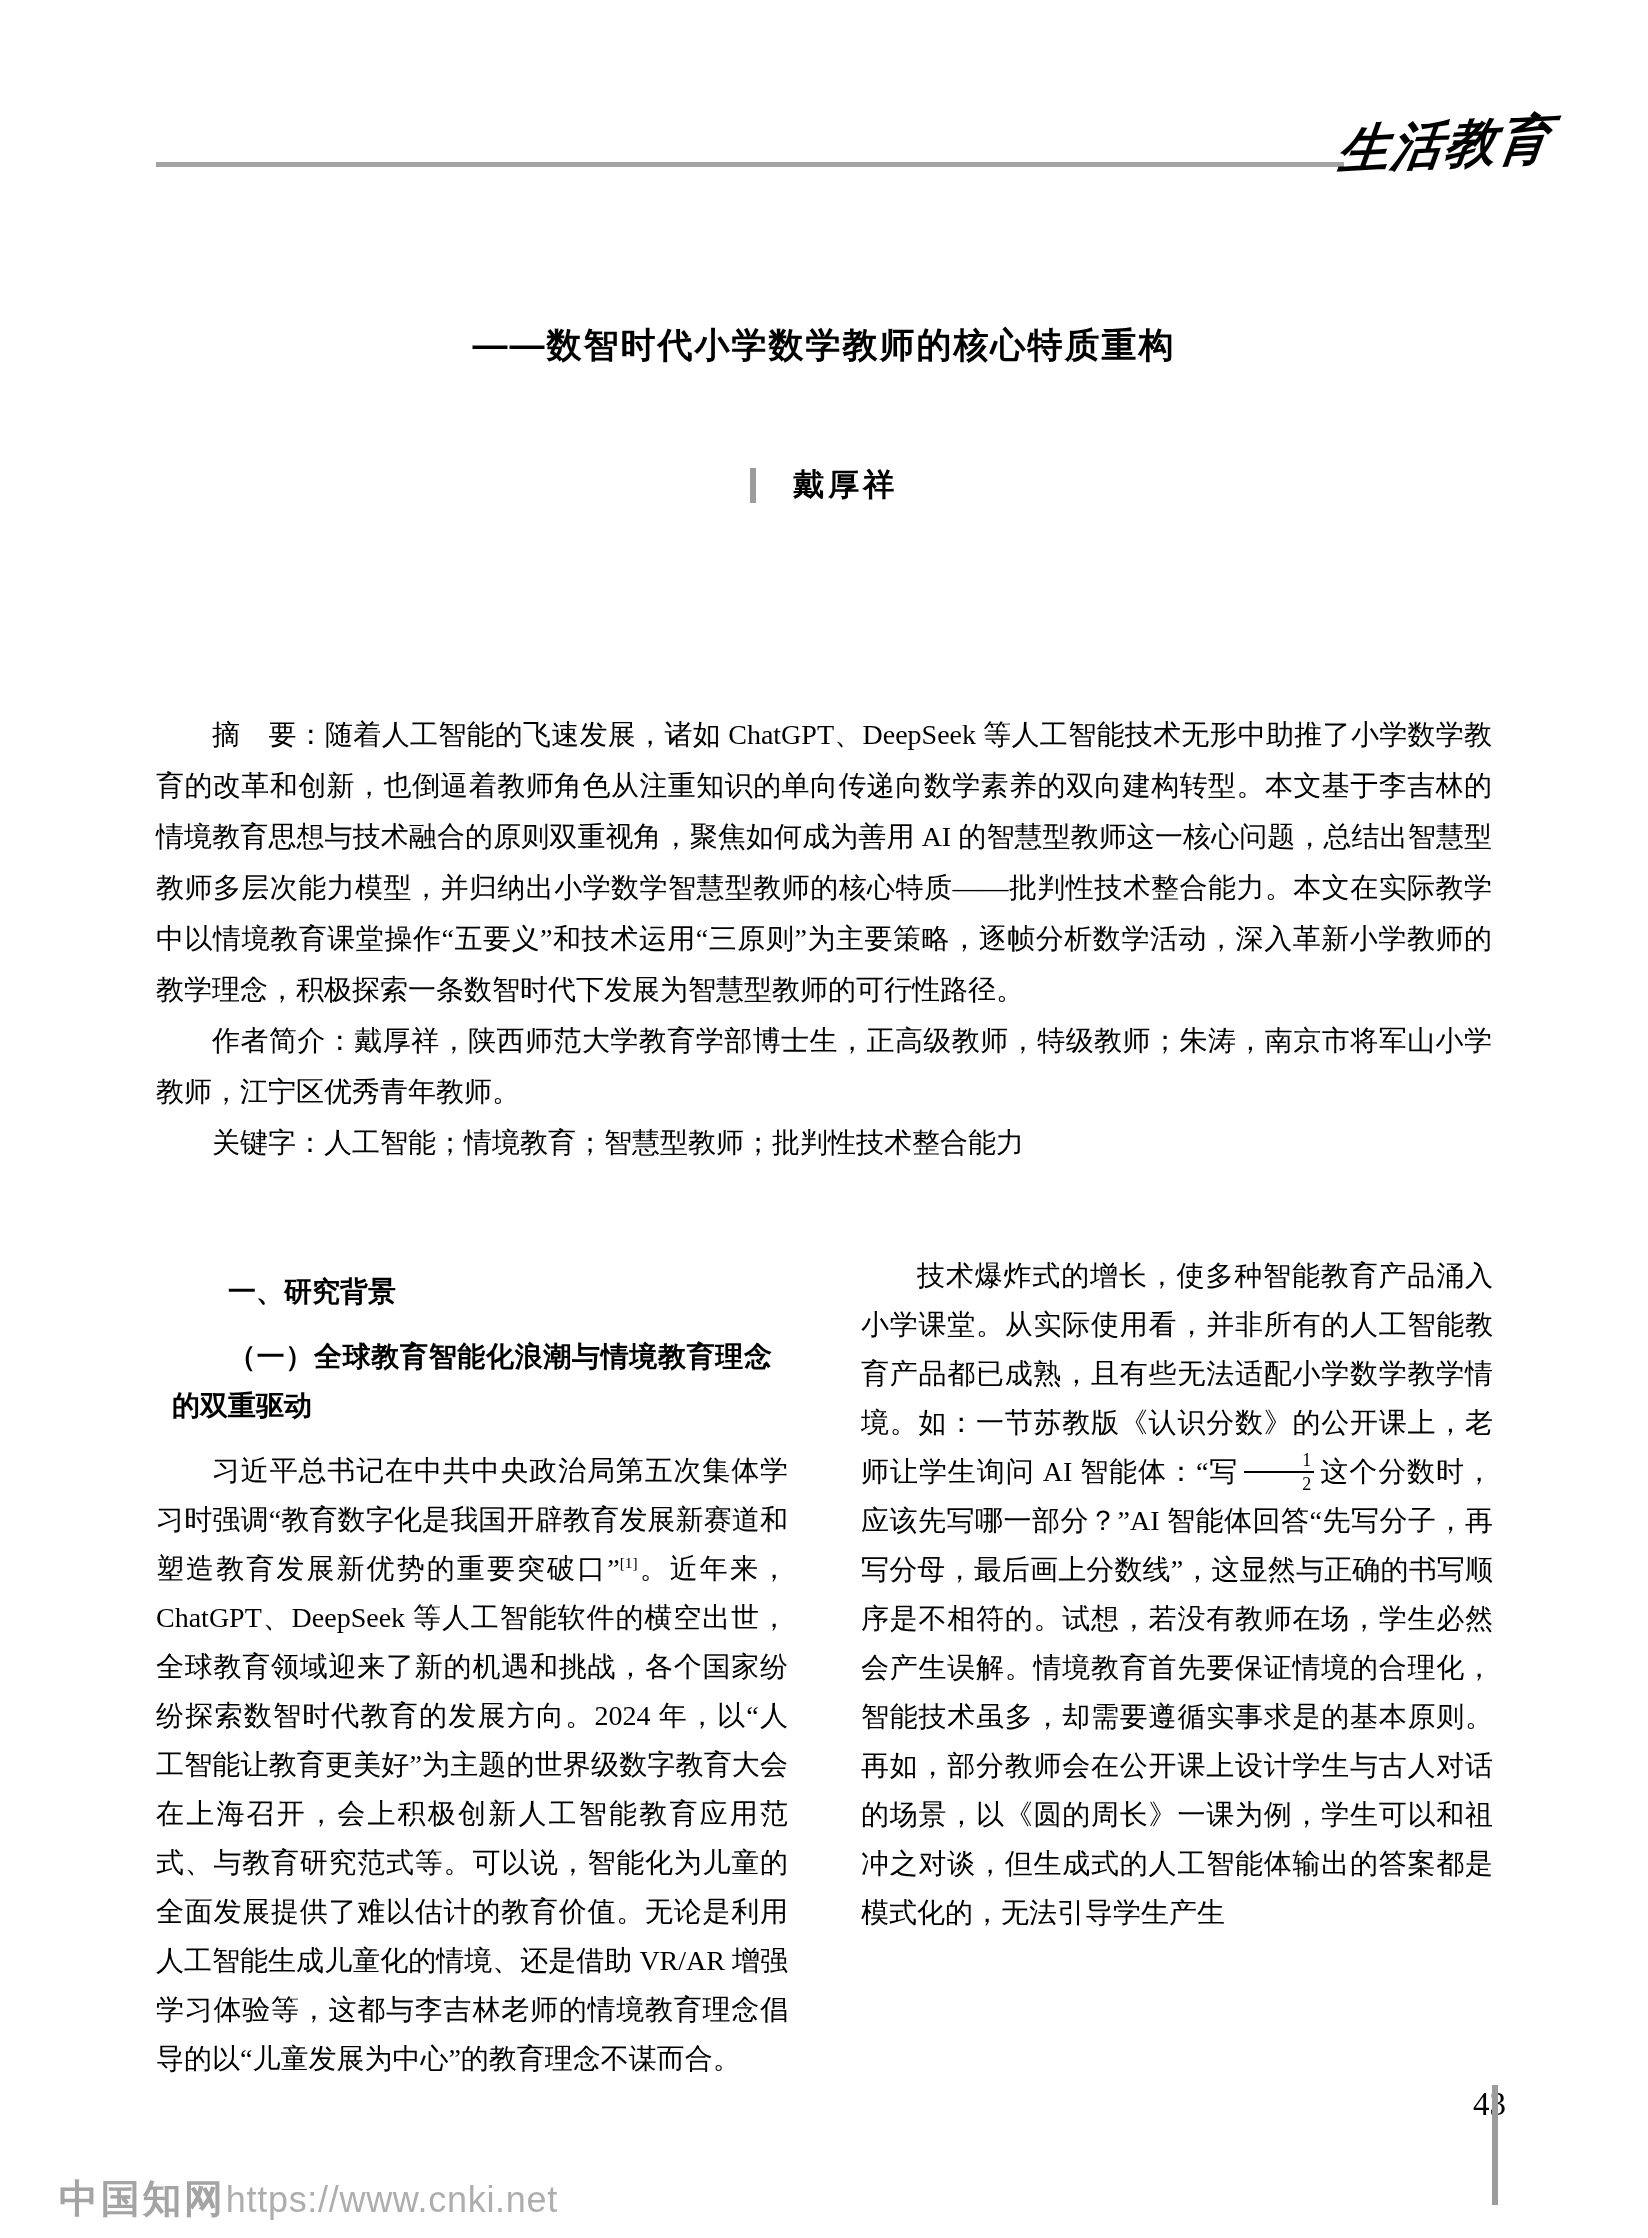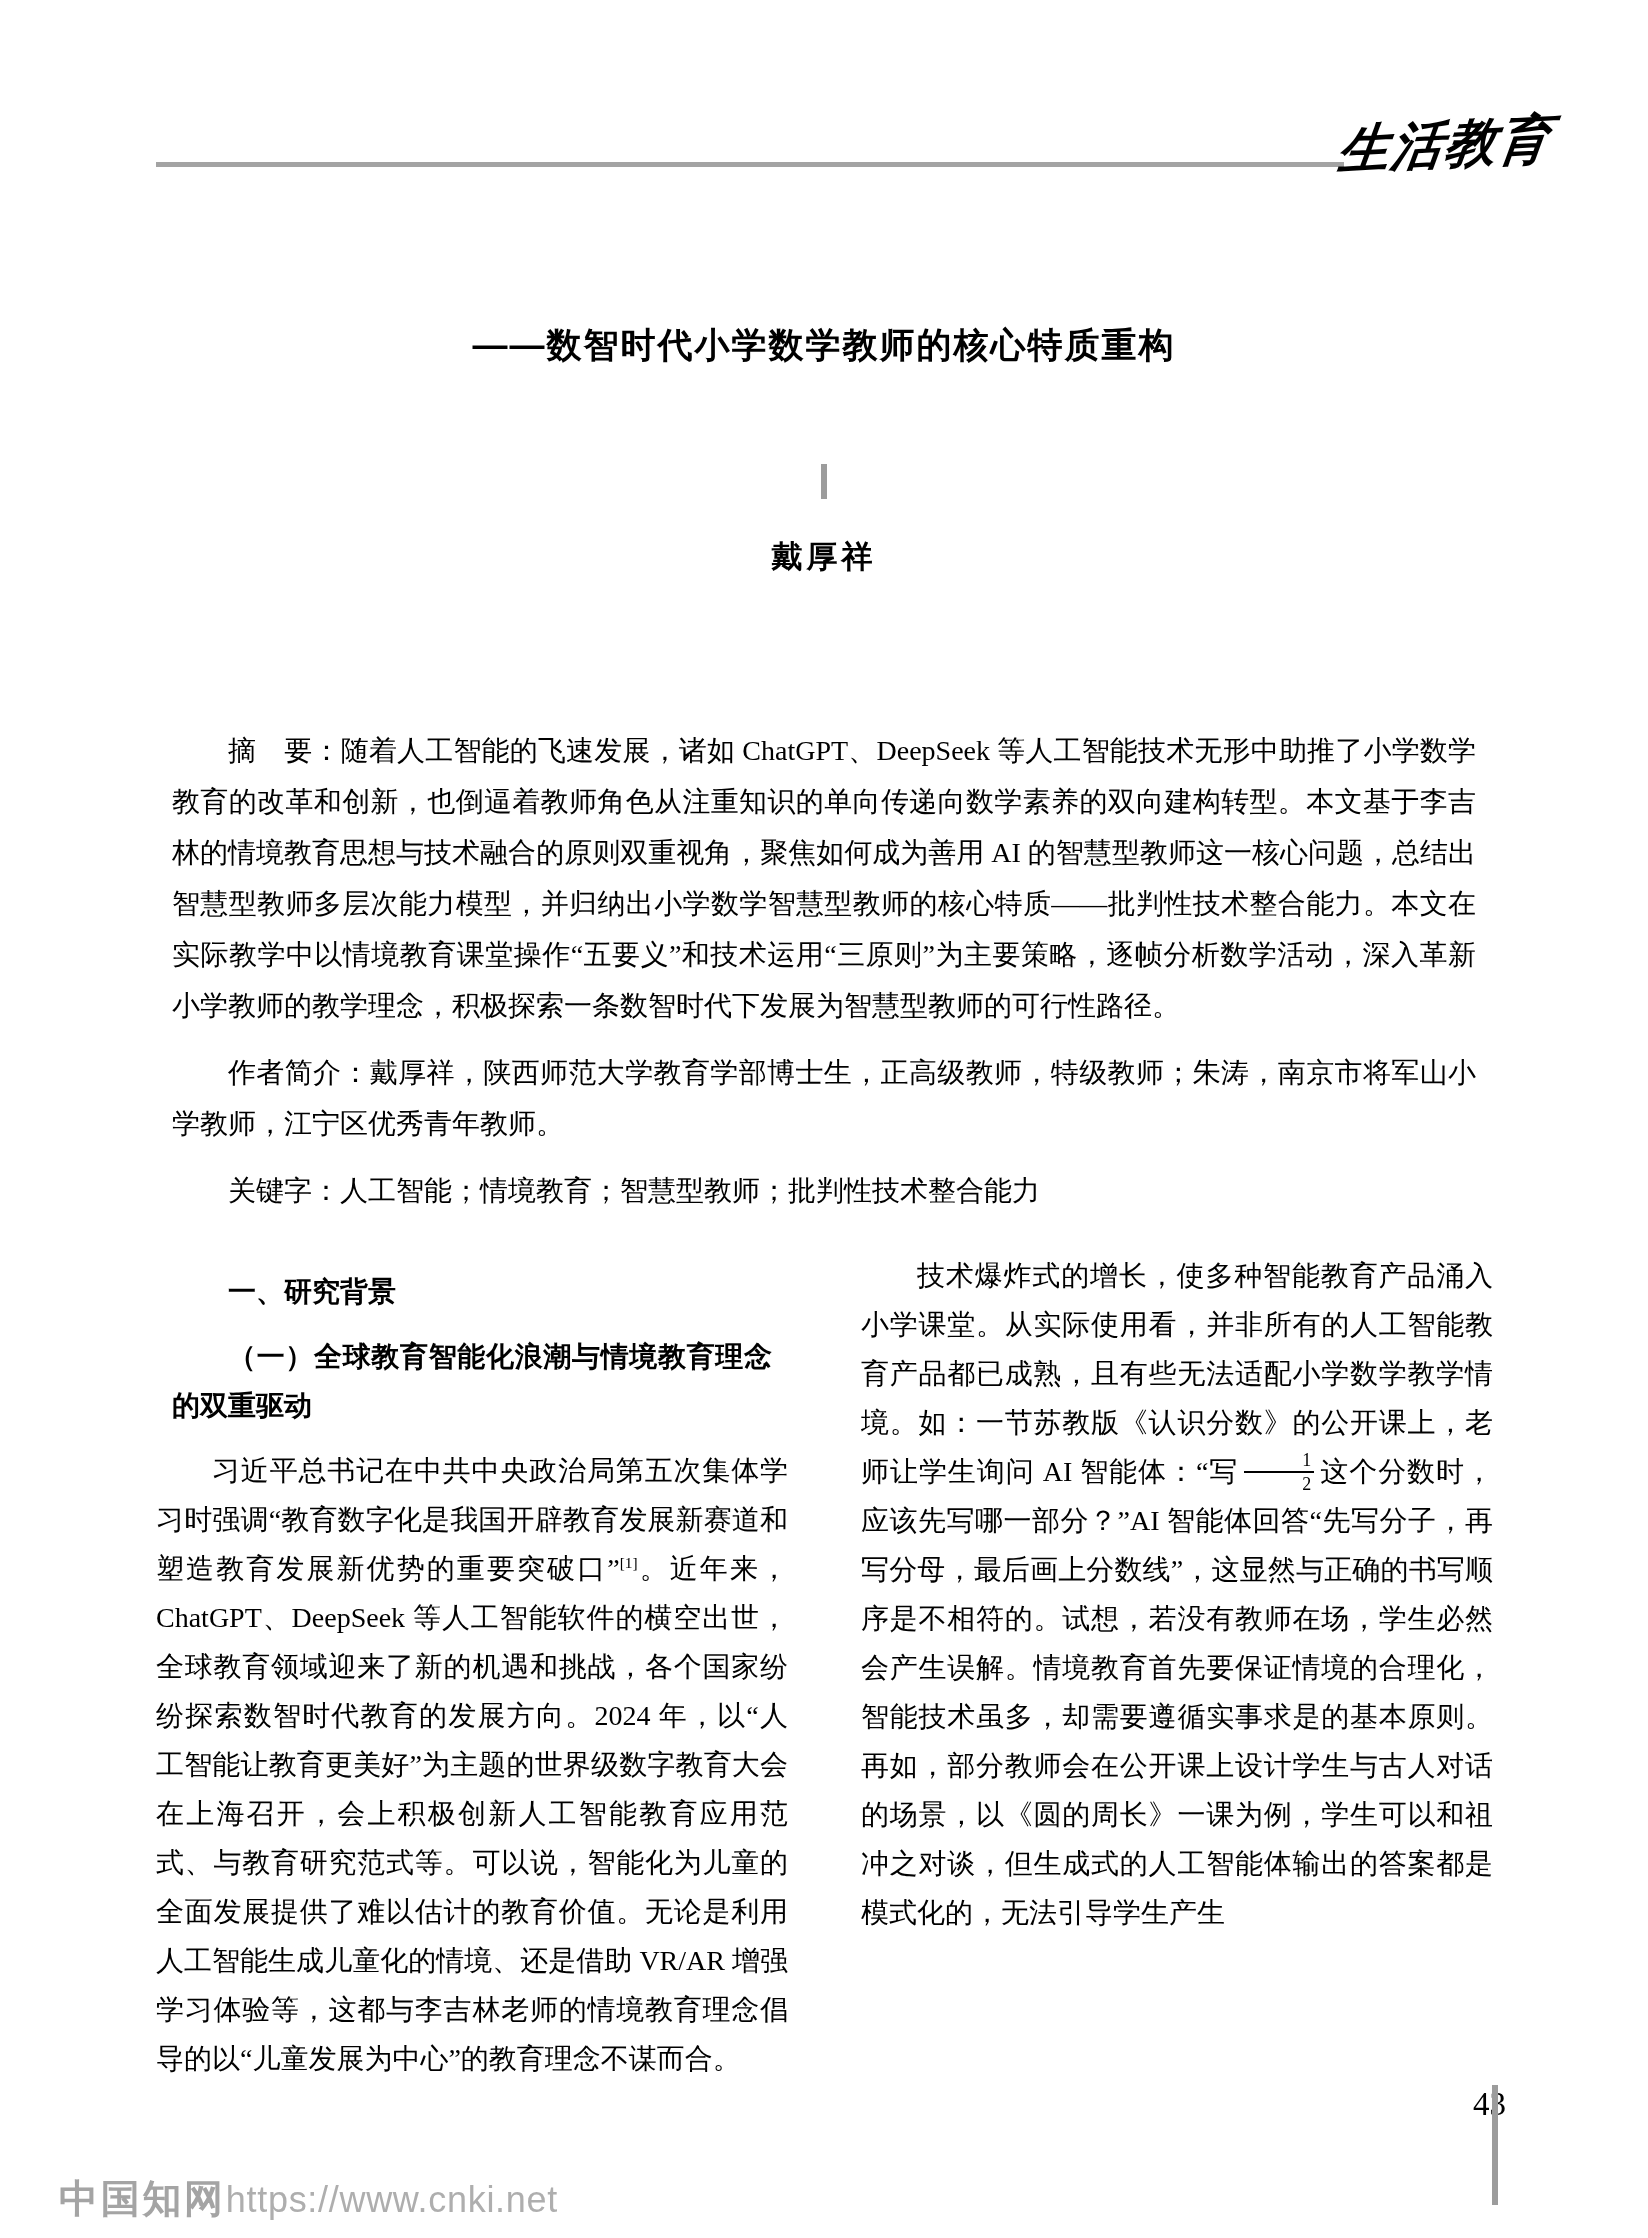"戴厚祥" .author-row { flex-direction: column -> none }
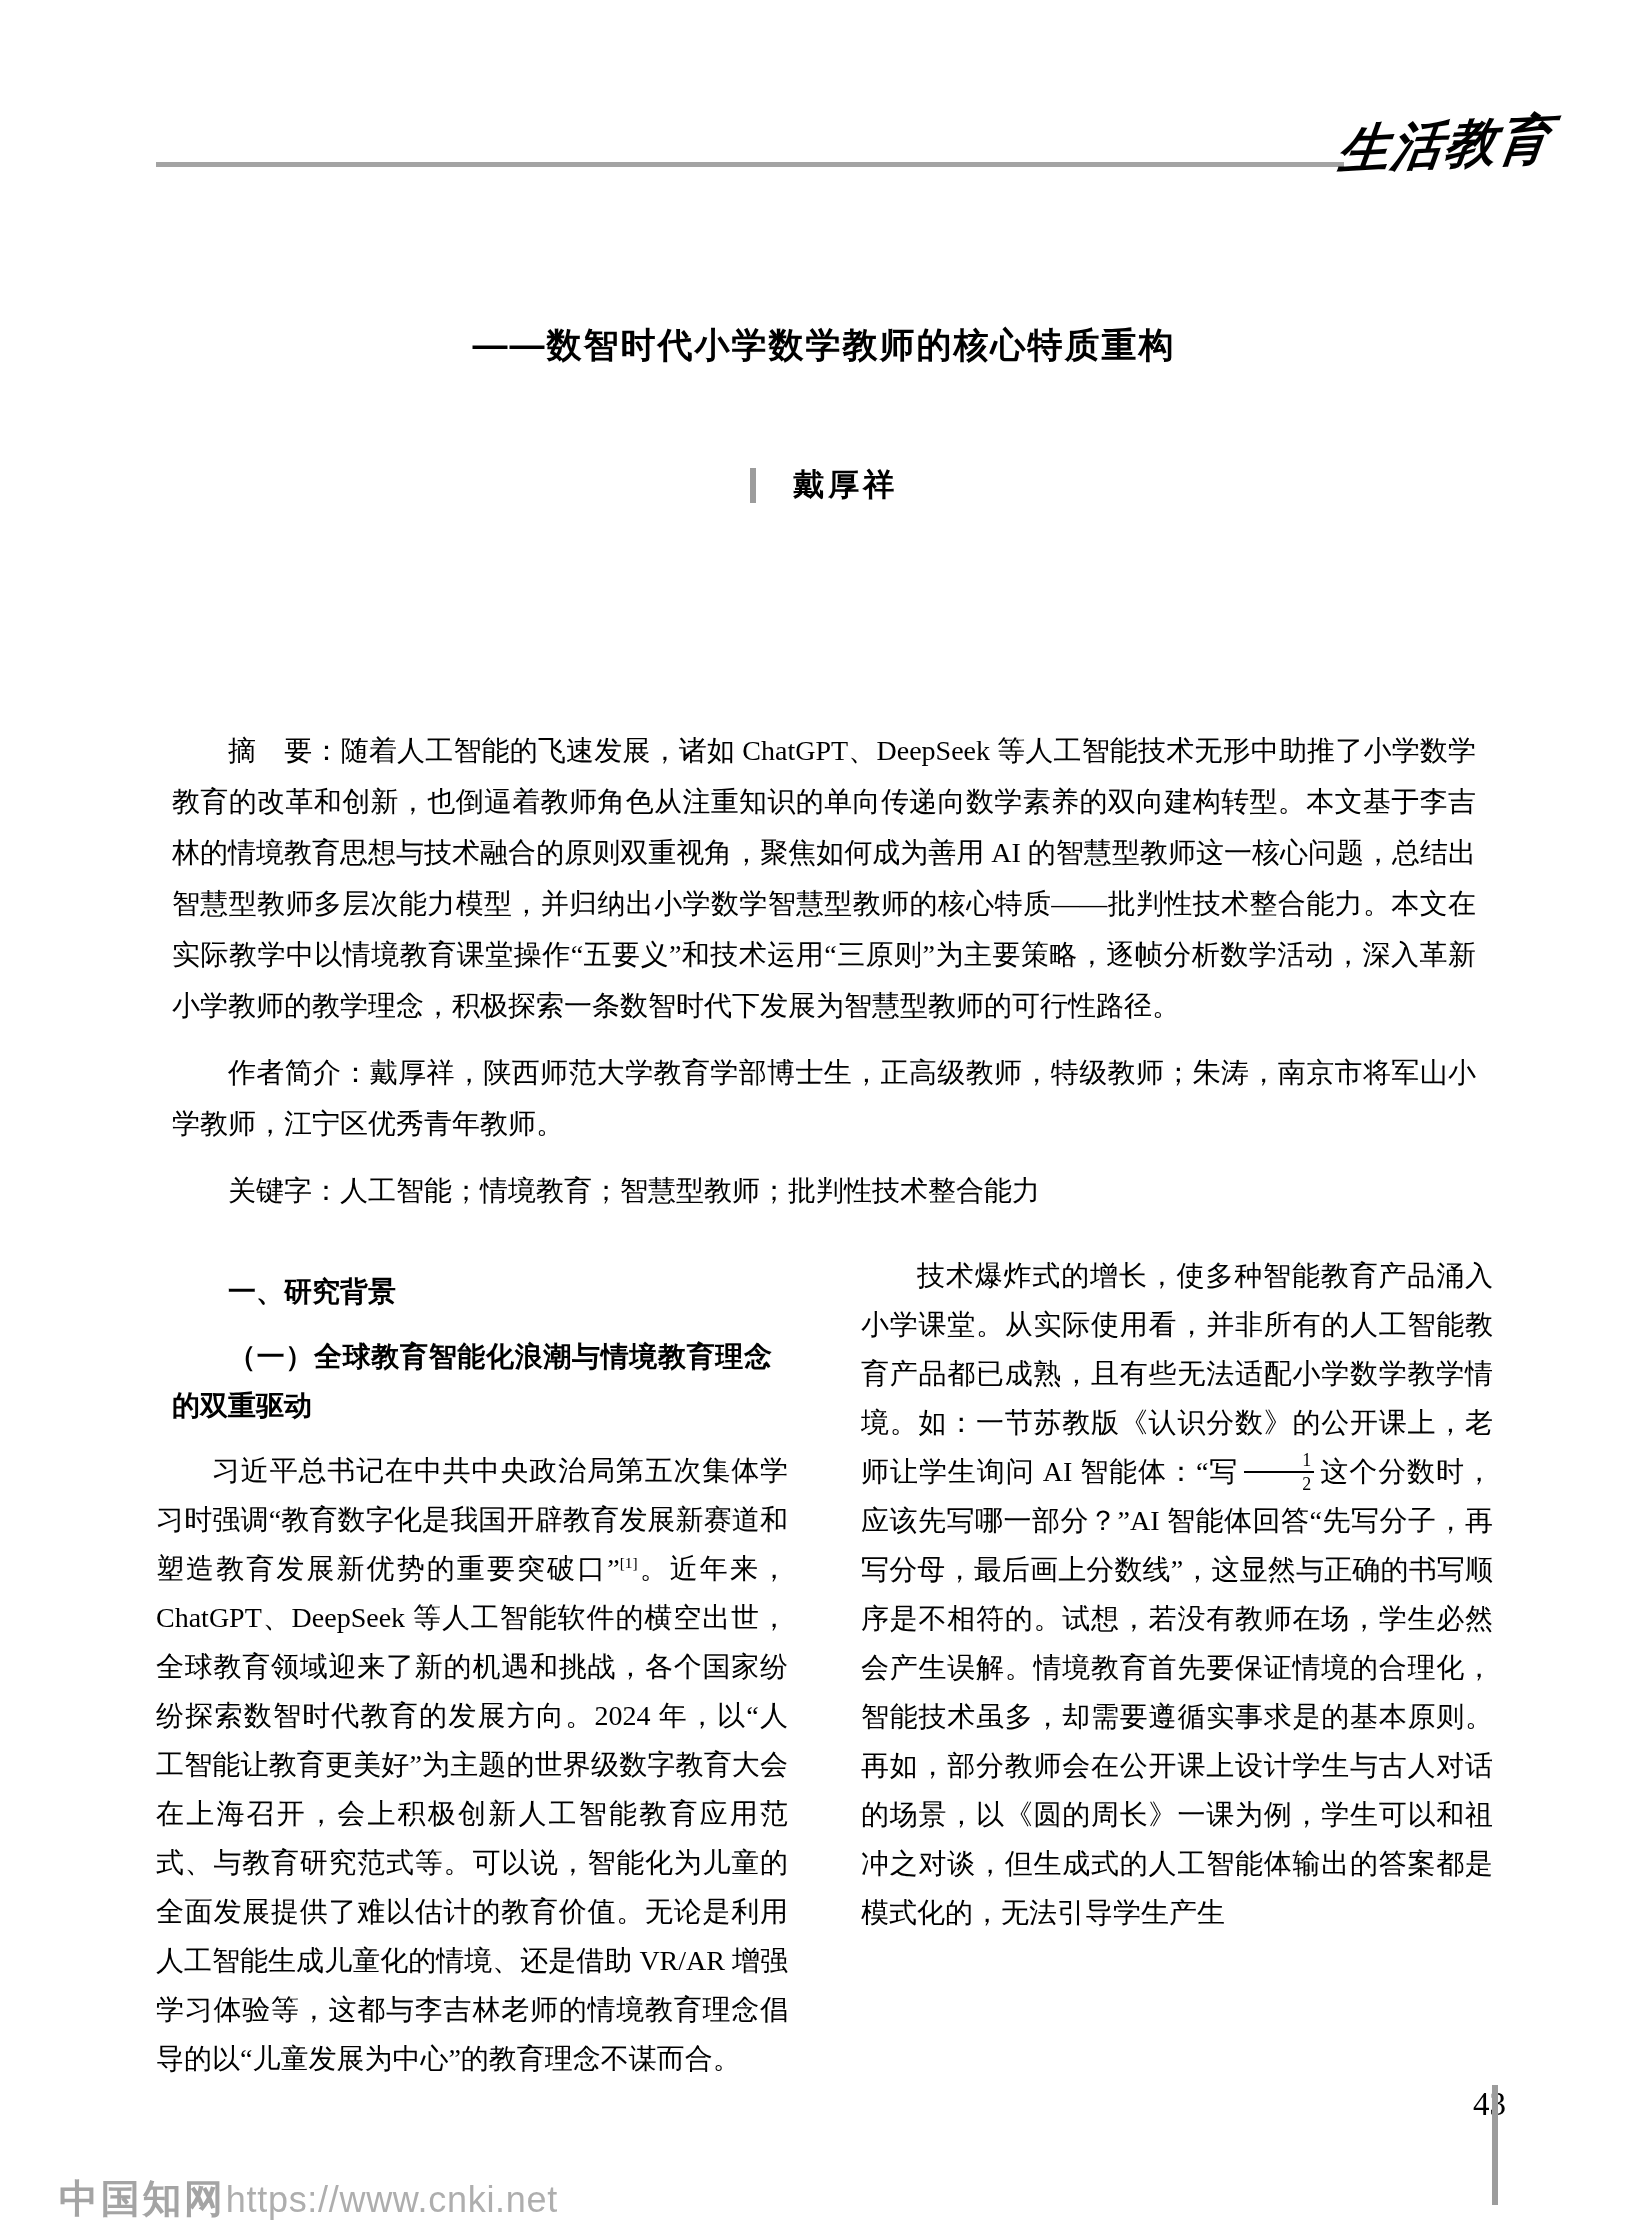"摘 要：随着人工智能的飞速发展，诸如 ChatGPT、DeepSeek" .abstract p { margin: 16px -> 0 }
